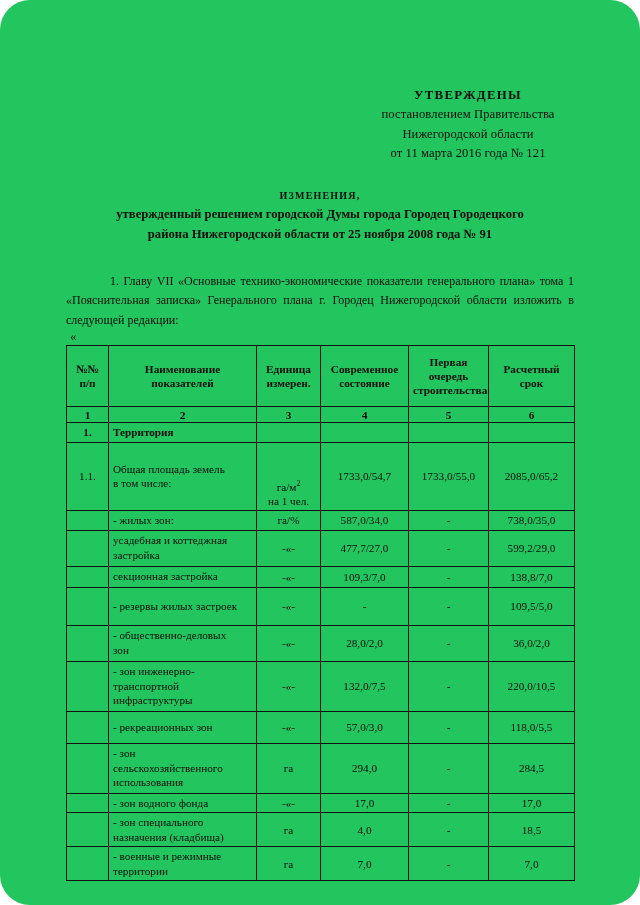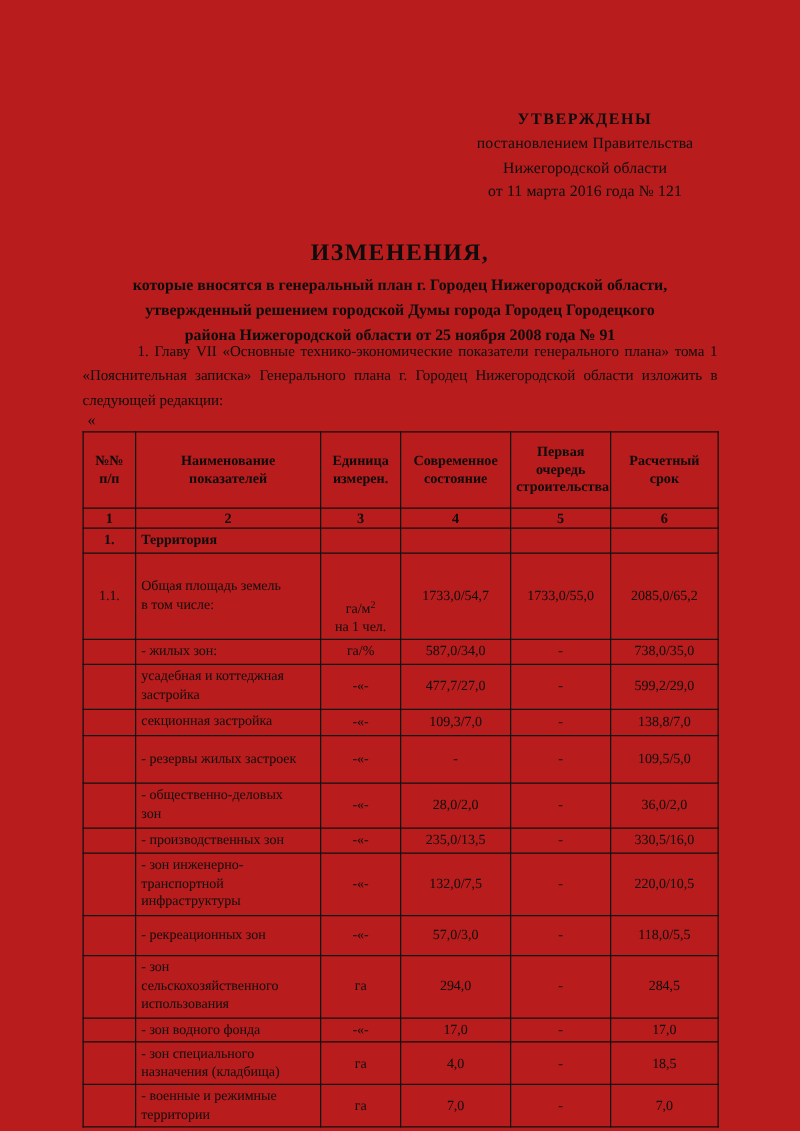"УТВЕРЖДЕНЫ" .page { background: #b91c1c -> #22c55e; border-radius: none -> 30px }
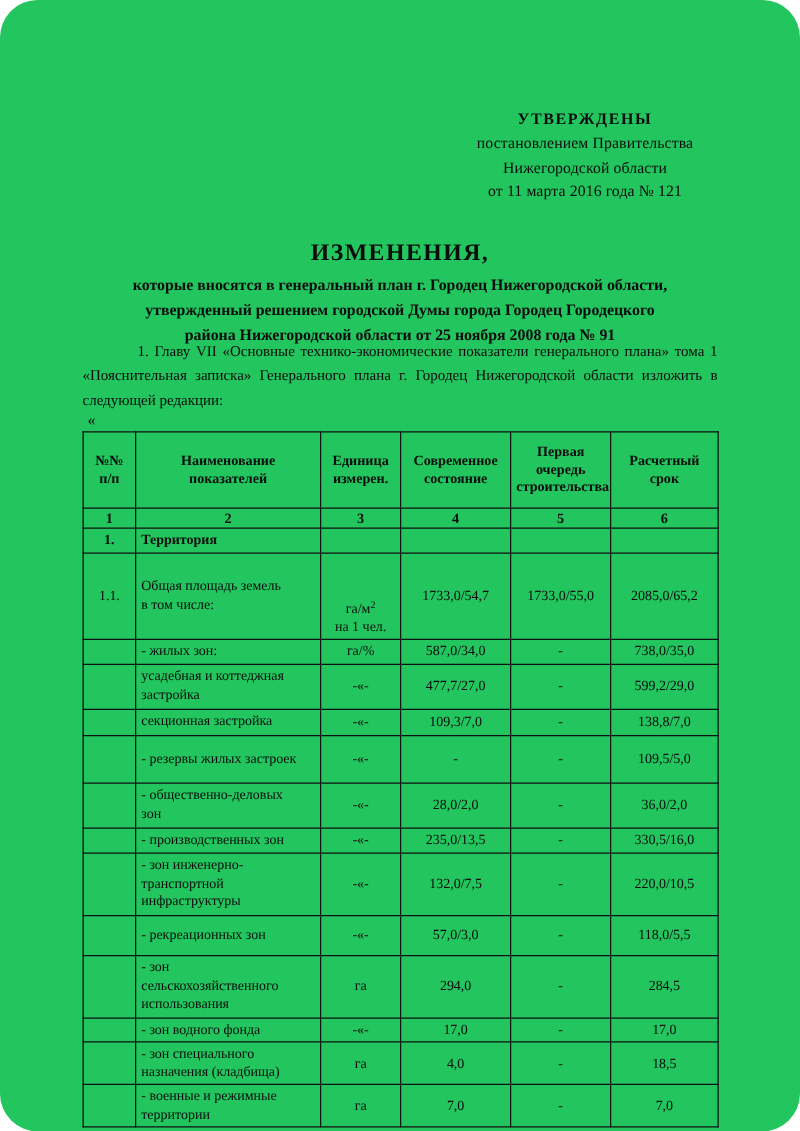"ИЗМЕНЕНИЯ," .doc-title .main { font-size: 19px -> 10px }
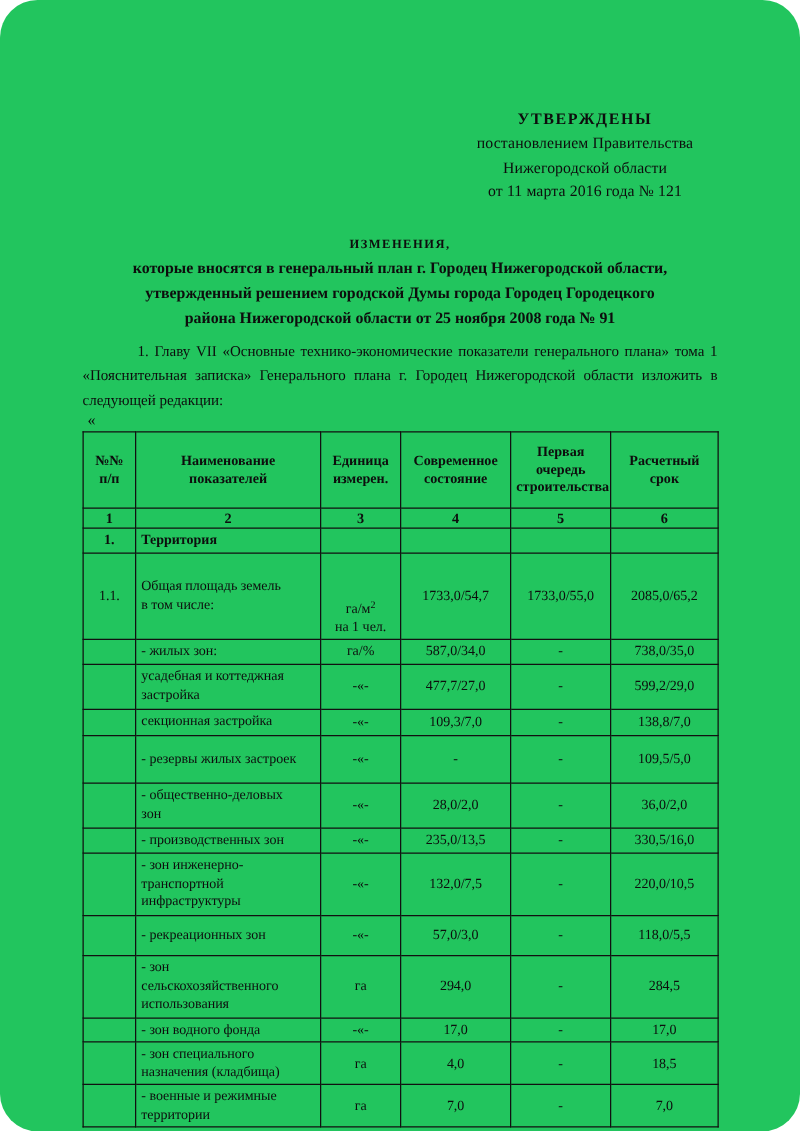"которые вносятся в генеральный план" div { html: <div>которые вносятся в генеральный план г. Городец Нижегородской области,</div> -> none }
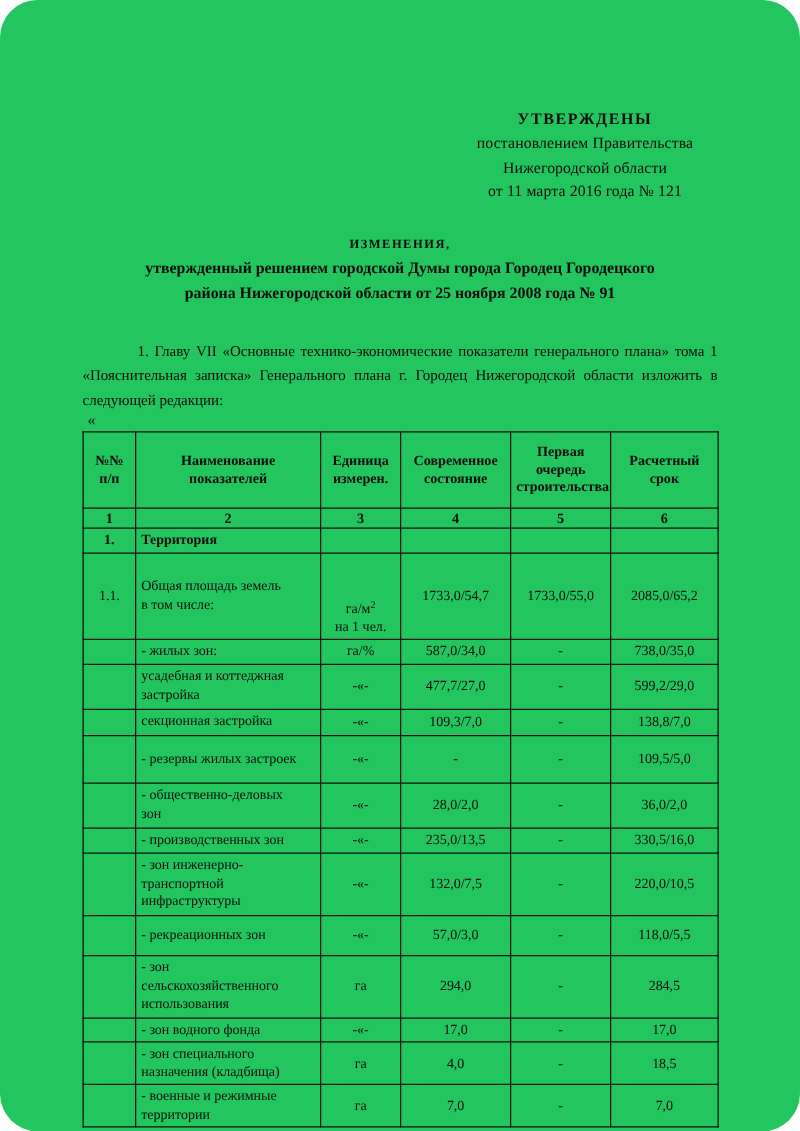"- производственных зон" tr { html: <tr> <td></td> <td>- производственных зон</td> <td>-«-</td> <td>235,0/13,5</td> <td>-</td> <td>330,5/16,0</td> </tr> -> none }
